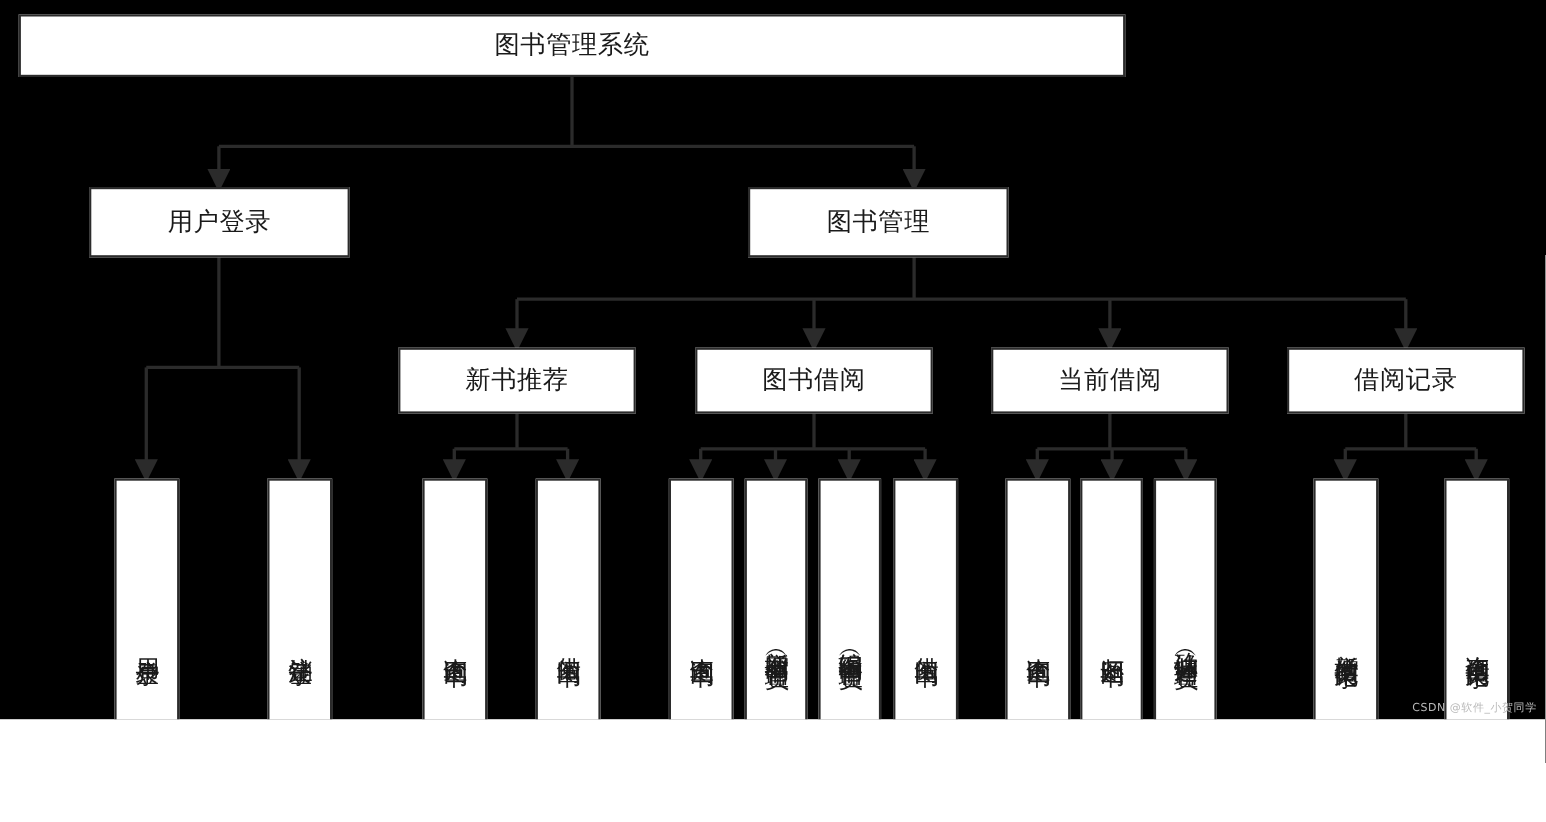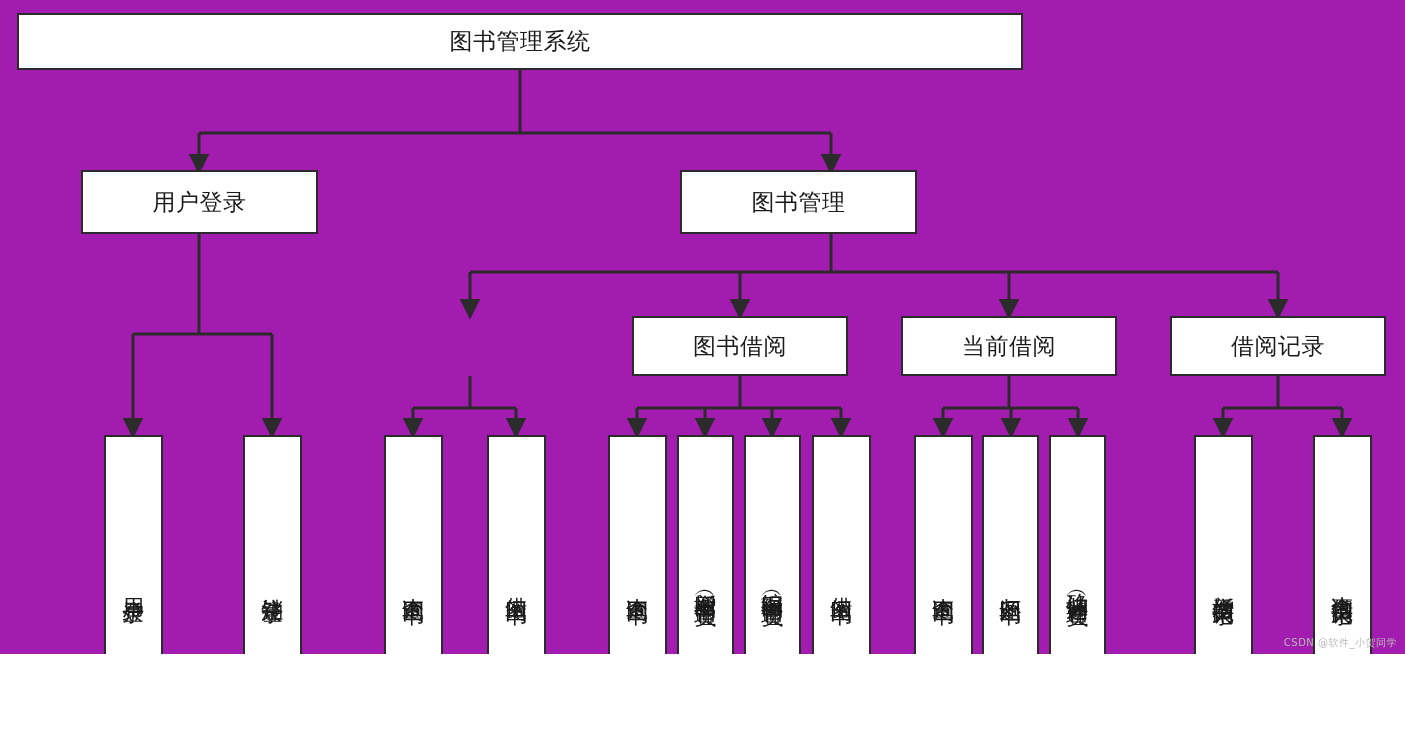"图书管理系统" #diagram-root { background: #a21caf -> #000000 }
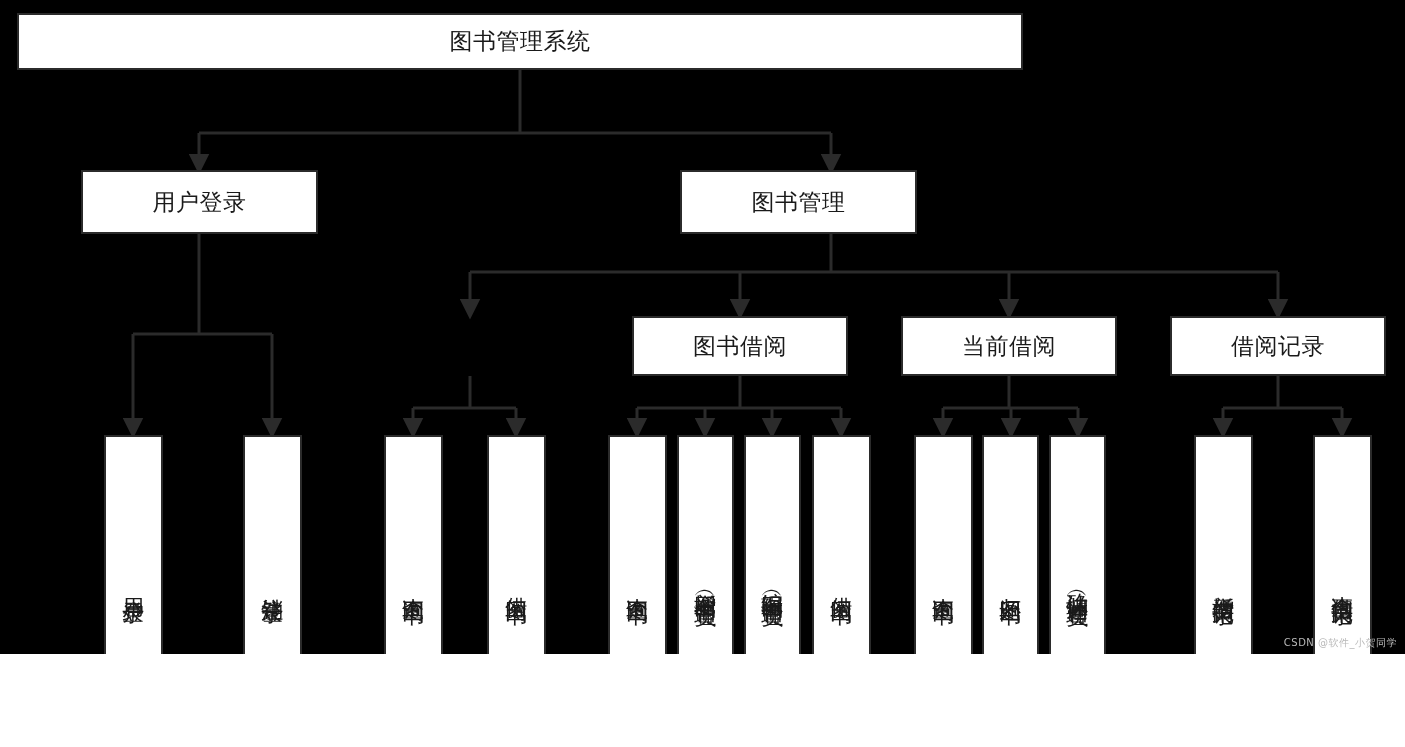"新书推荐" div.node { html: none -> <div> <span>新书推荐</span> </div> }
